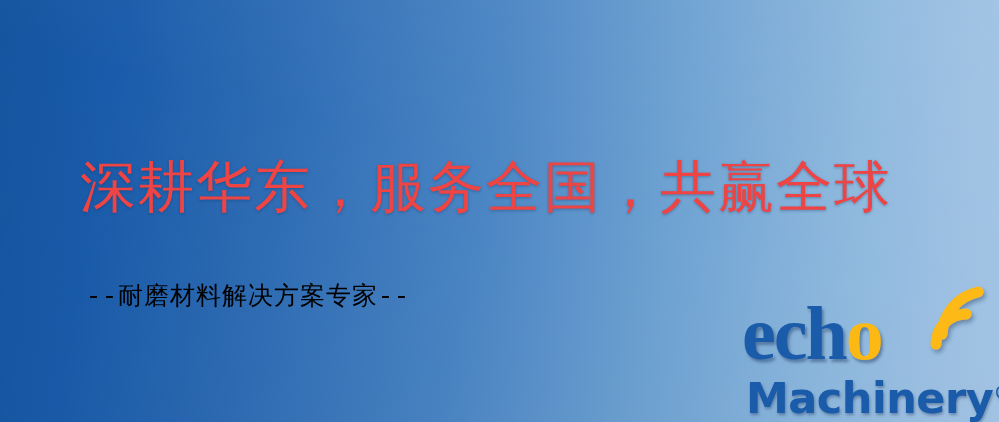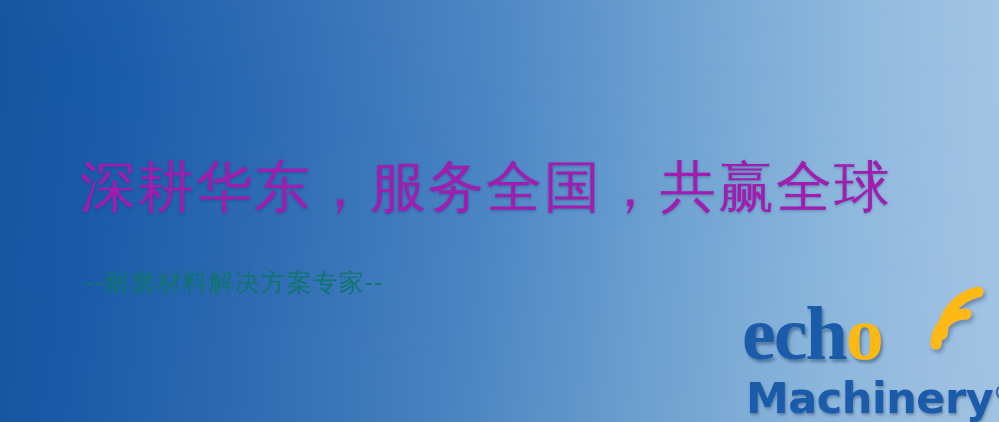"深耕华东，服务全国，共赢全球" #headline { color: #a21caf -> #ef4444 }
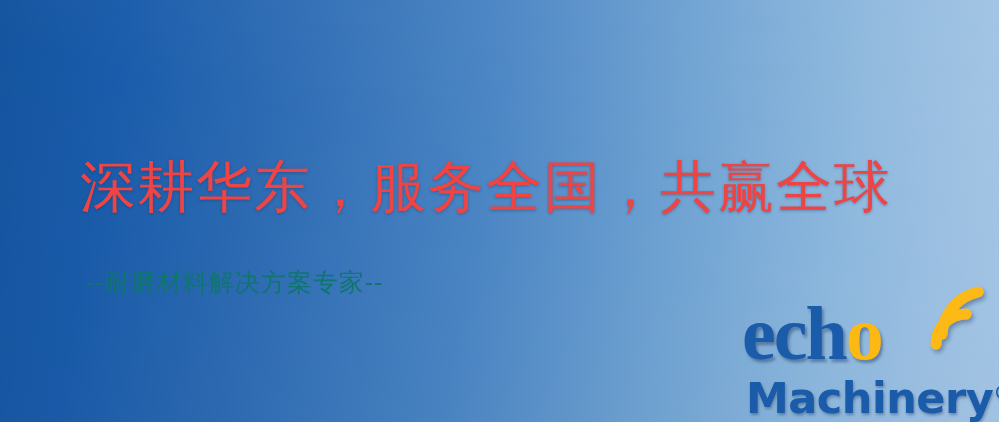"--耐磨材料解决方案专家--" #subtitle { color: #0f766e -> #000000; font-family: Liberation Sans, sans-serif -> Liberation Mono, monospace; top: 266px -> 282px }
